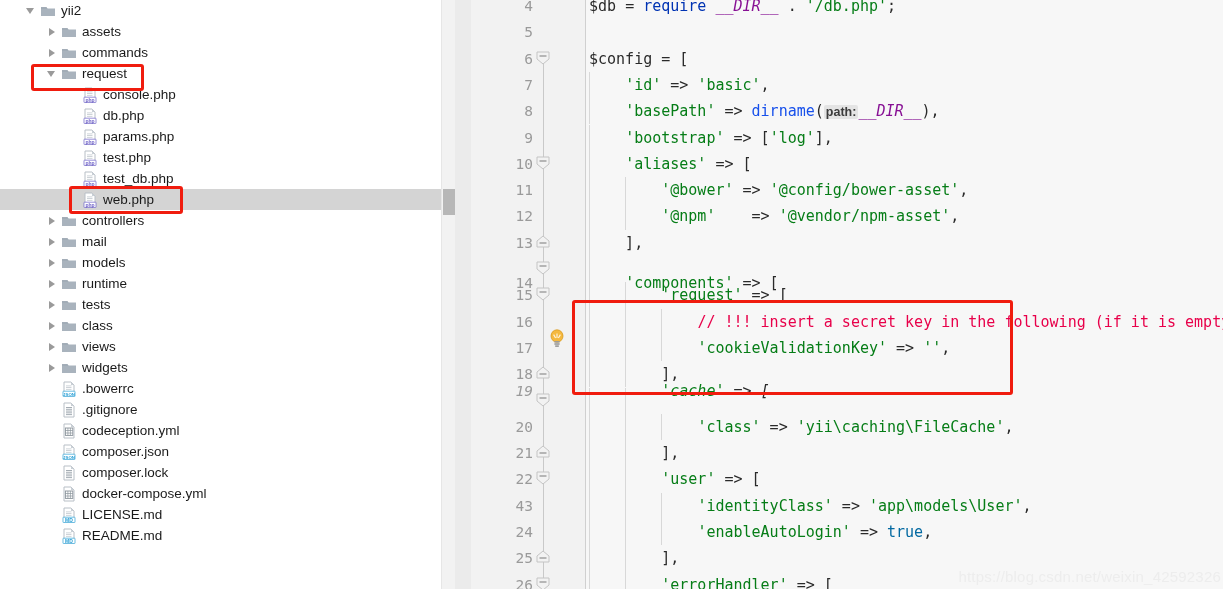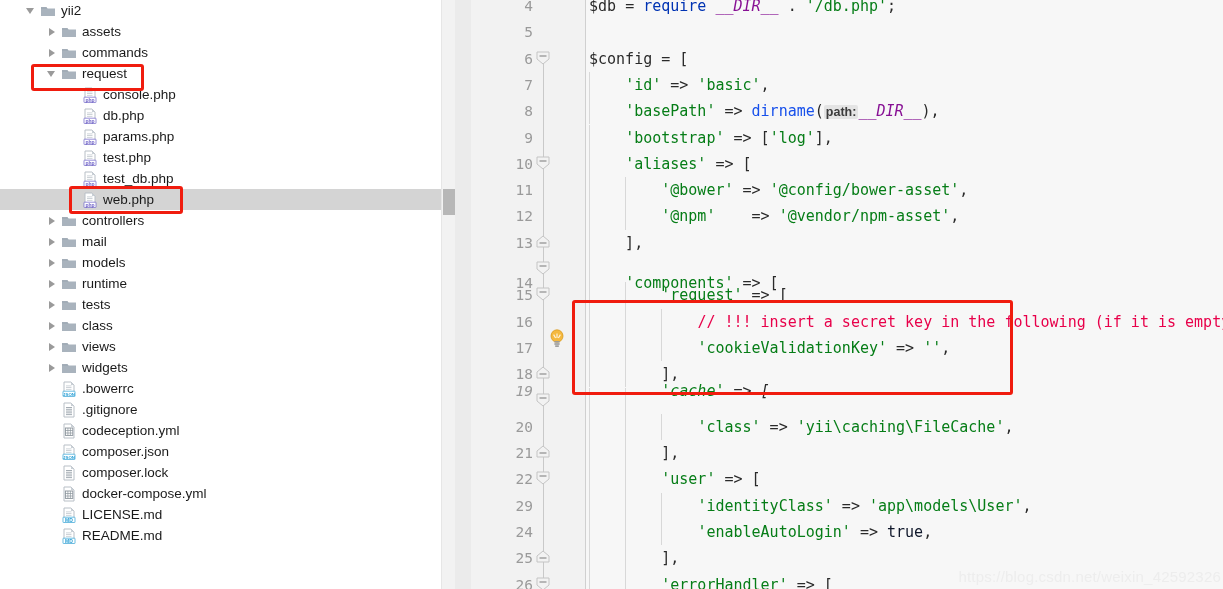"29" span.lineno { text: 29 -> 43 }
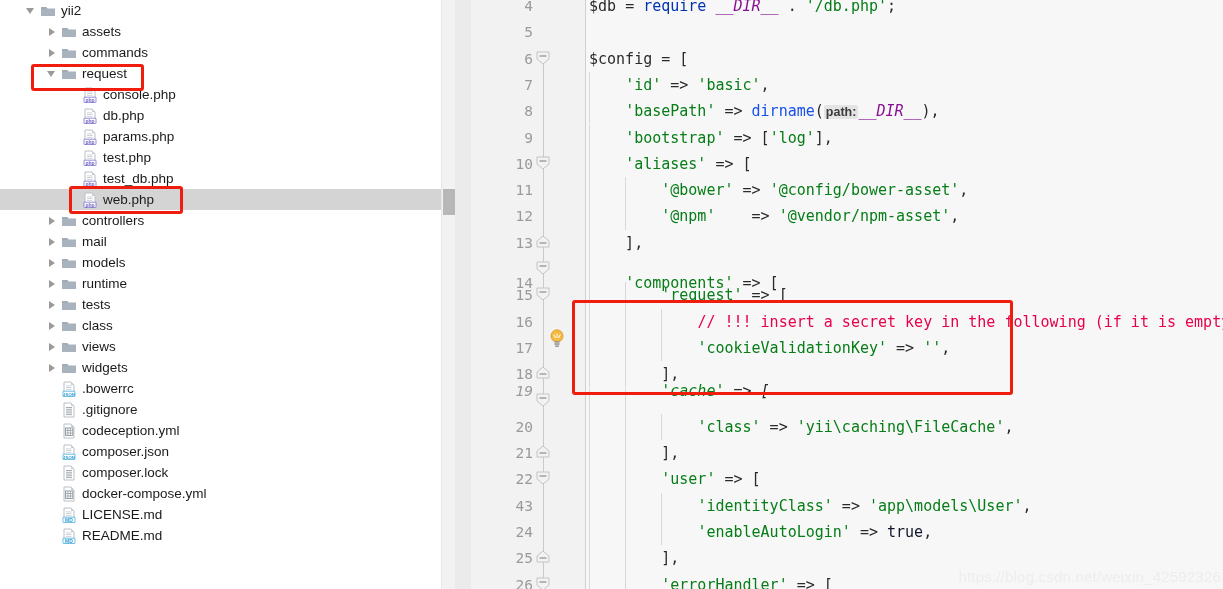"true" .s-bool { color: #0f172a -> #0369a1 }
